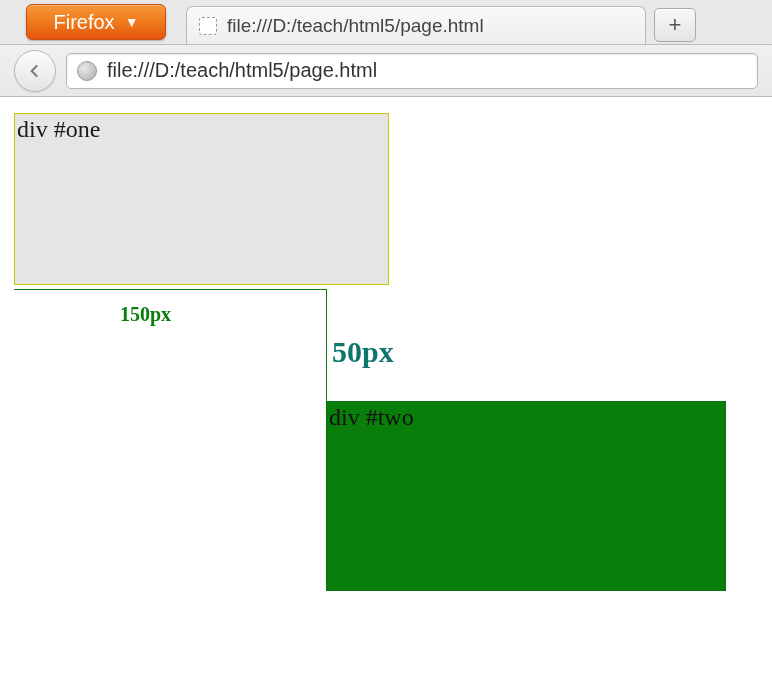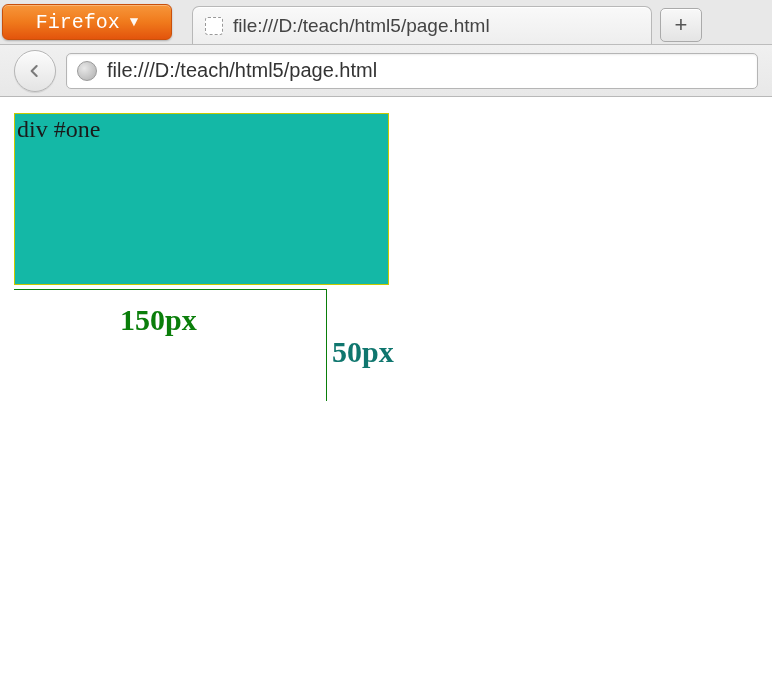"Firefox" .firefox-btn { font-family: Liberation Mono, monospace -> none; margin-left: 2px -> 26px; width: 170px -> 140px }
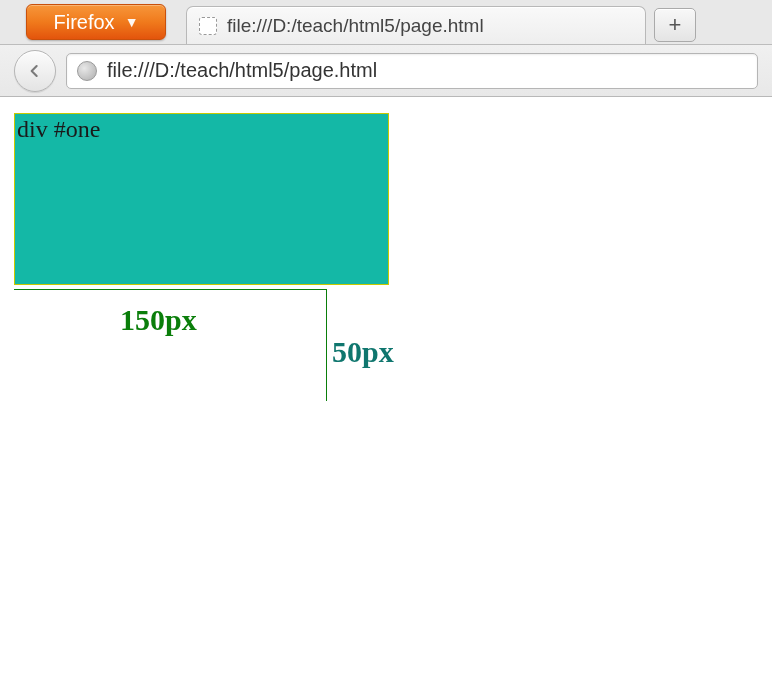"div #one" .div-one { background: #14b8a6 -> #e5e5e5 }
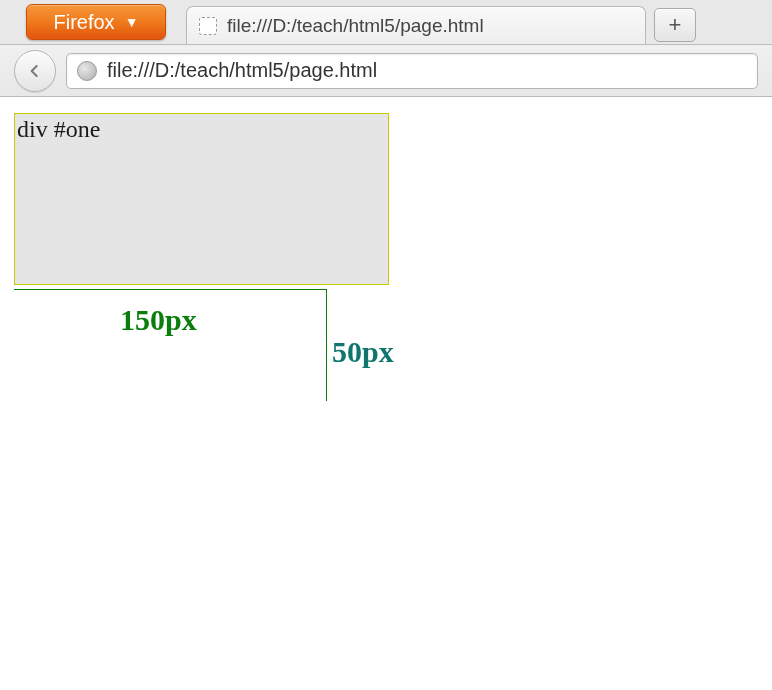"150px" .label-150 { font-size: 30px -> 20px }
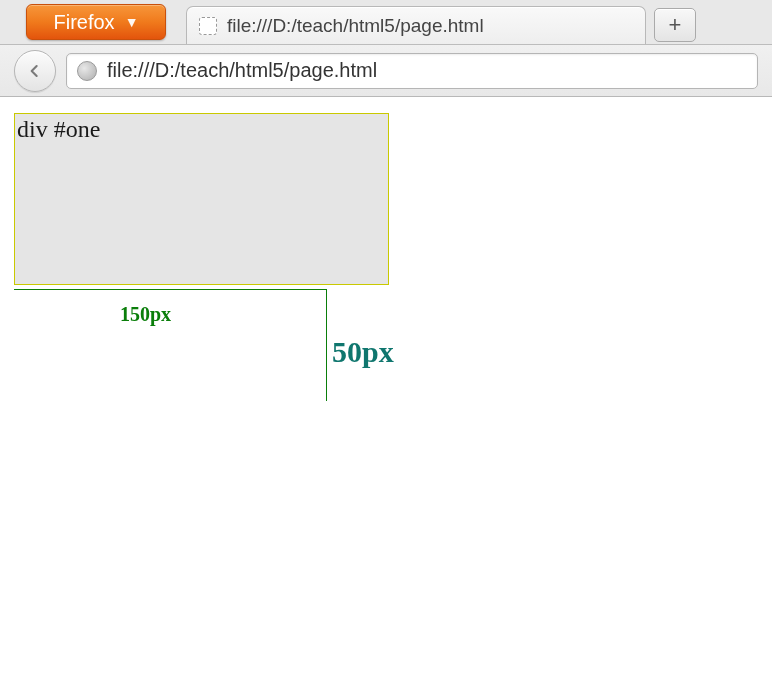"div #two" div.div-two { html: none -> <div> <span>div #two</span> </div> }
